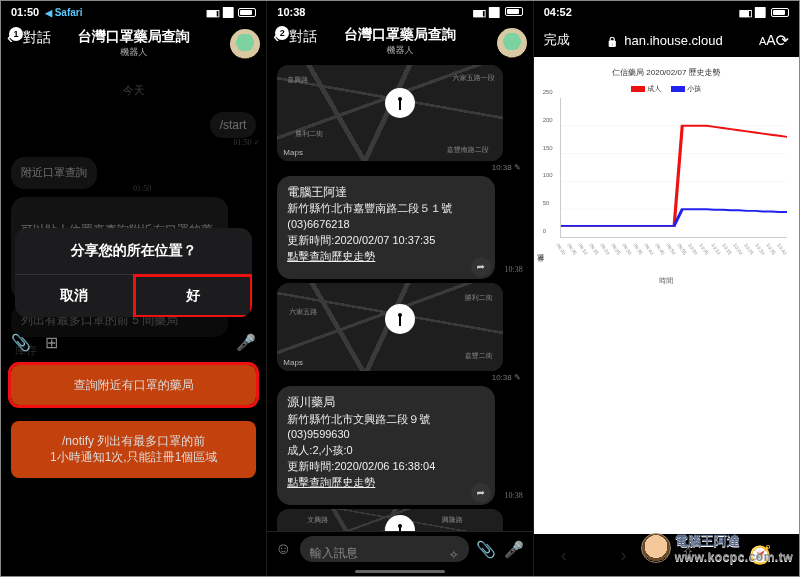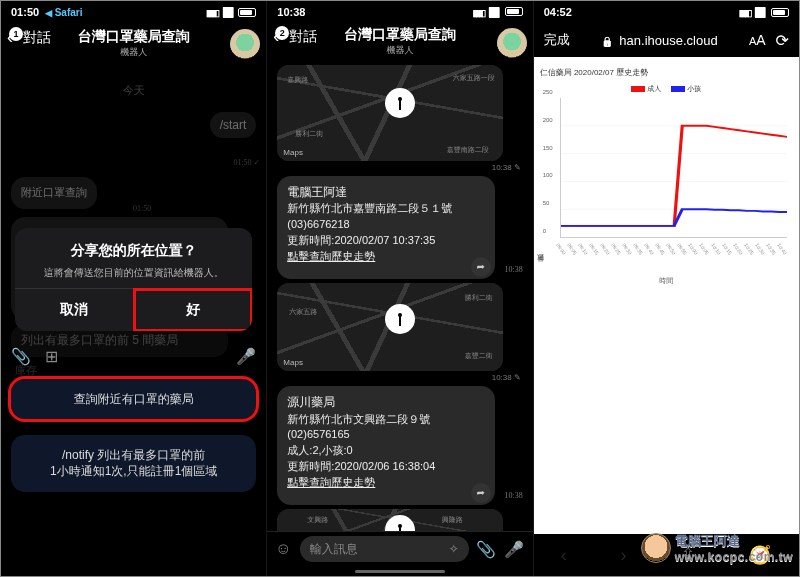"AA" span { gap: 10px -> none }
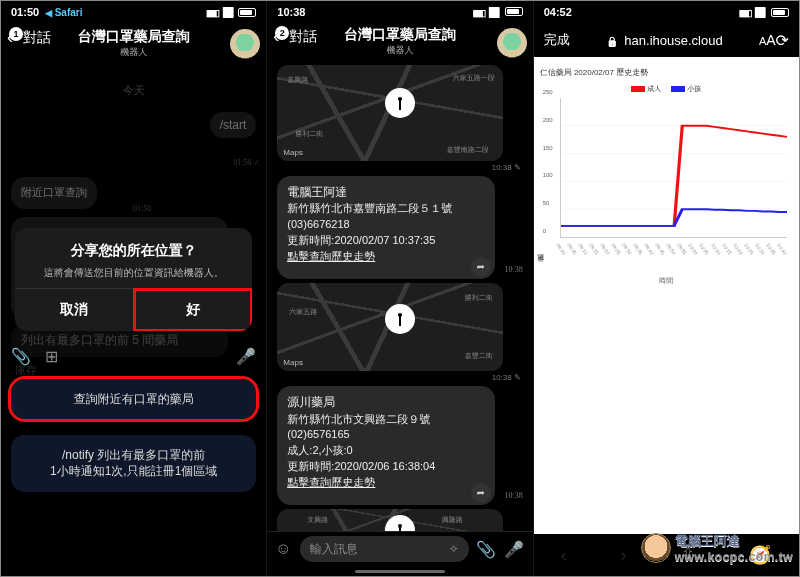"仁信藥局 2020/02/07 歷史走勢" .chart-title { text-align: none -> center }
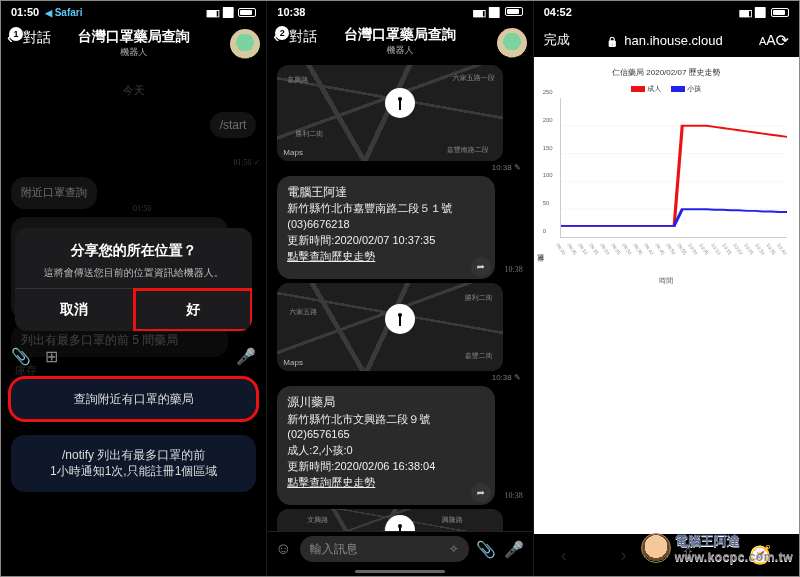"/start" .msg-out { margin: 4px 4px 20px auto -> 4px 4px 0 auto }
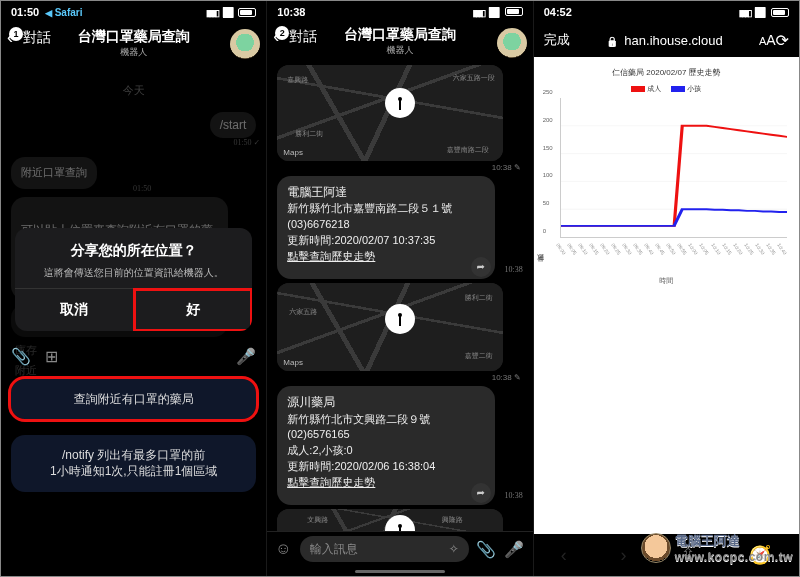"這將會傳送您目前的位置資訊給機器人。" div.d { html: <div>這將會傳送您目前的位置資訊給機器人。</div> -> none }
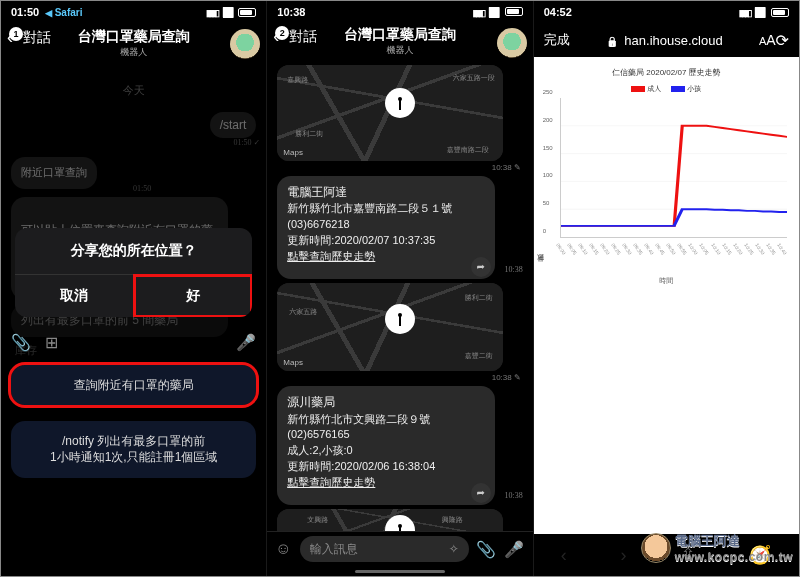"查詢附近有口罩的藥局" .quick { background: #0f172a -> #c2410c; border-radius: 14px -> 8px }
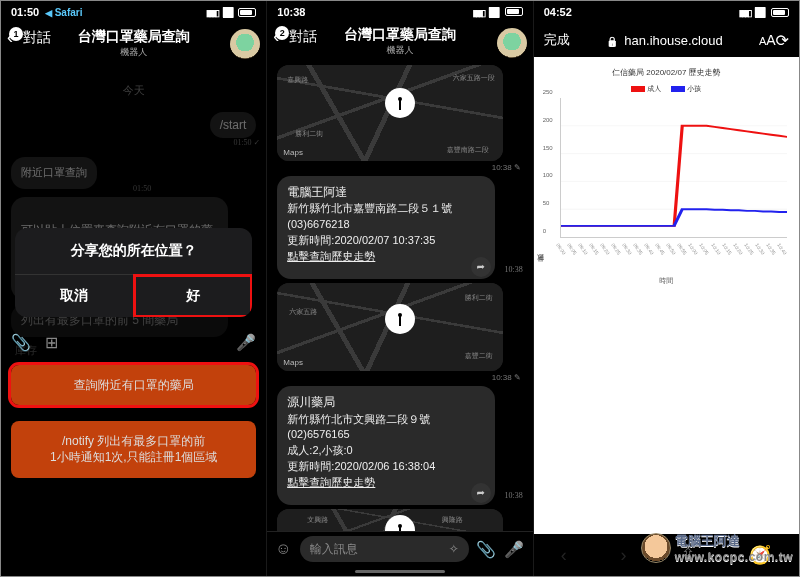"(02)6576165" div { text: 02)6576165 -> 03)9599630 }
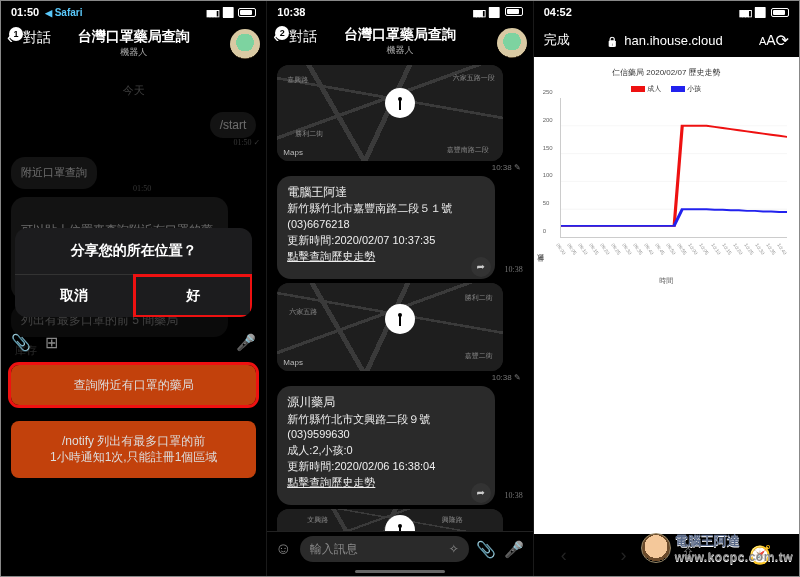"輸入訊息" .inputbar .pill { align-items: center -> flex-end; padding: 12px 10px -> 0 10px }
